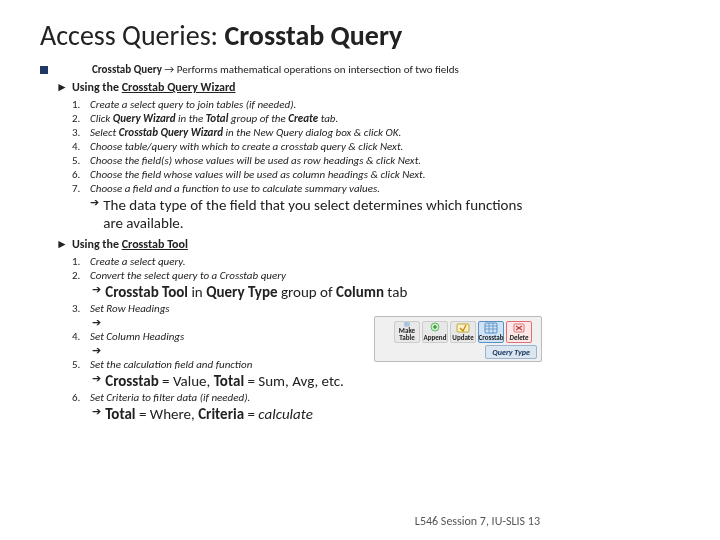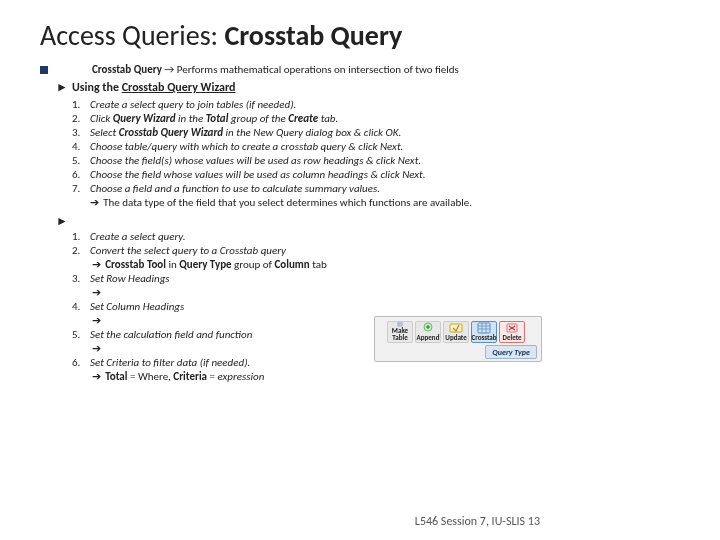"The data type of the" .arrow-text { font-size: 11px -> 15px }
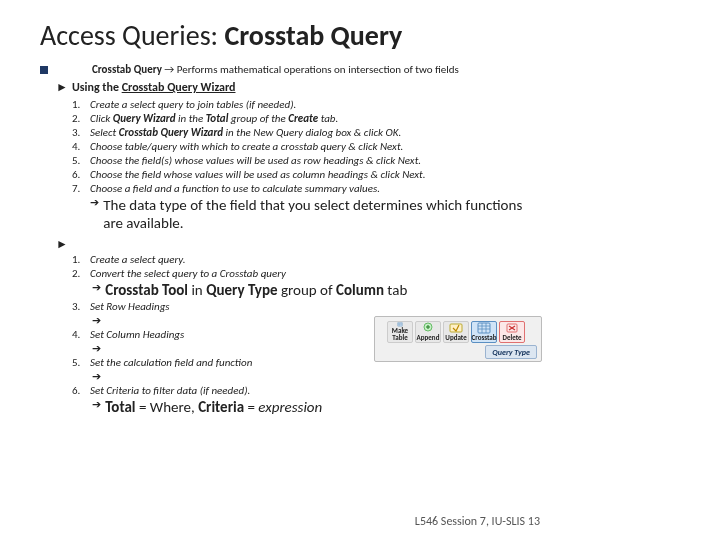"Using the Crosstab Tool" span.subsection-title { html: none -> <span> <span>Using the </span><span>Crosstab Tool</span> </span> }
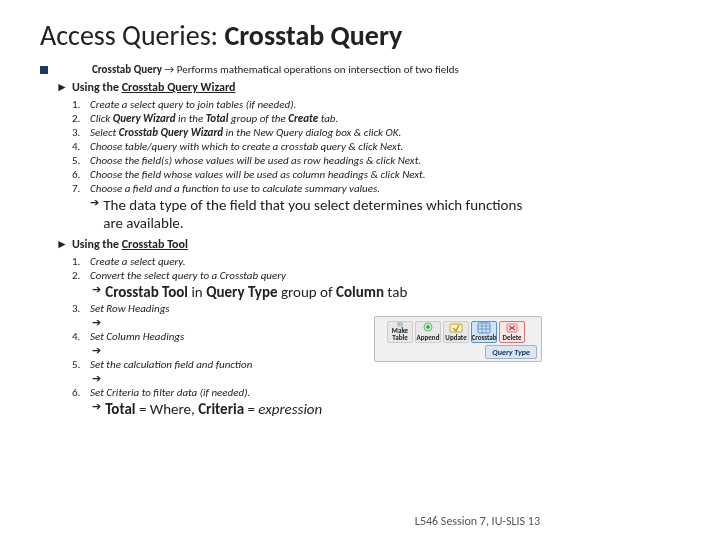"Make" .toolbar-box { padding: 4px 4px 2px 12px -> 4px 4px 2px 19px }
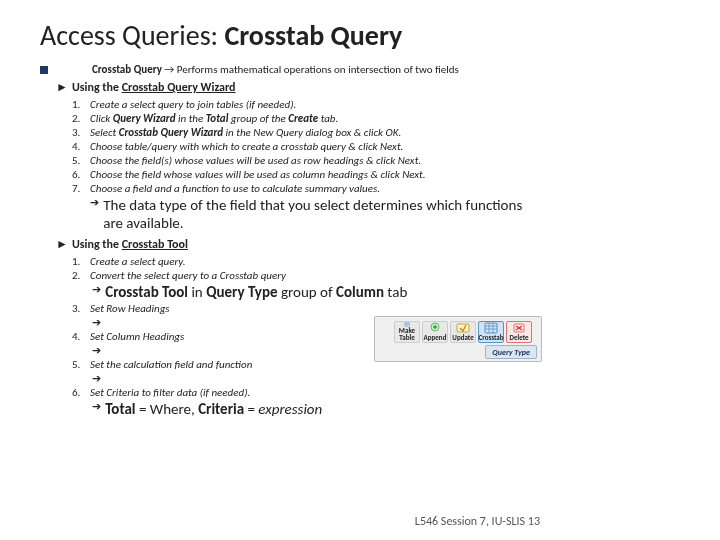"Delete" .tb-icon.danger { font-style: none -> italic }
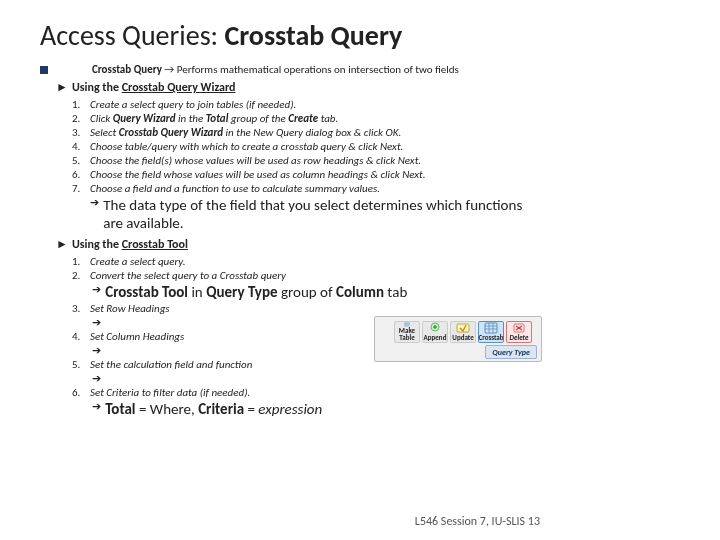"Crosstab = Value, Total =" span.arrow-text { html: none -> <span><span>Crosstab</span> = Value, <span>Total</span> = Sum, Avg, etc.</span> }
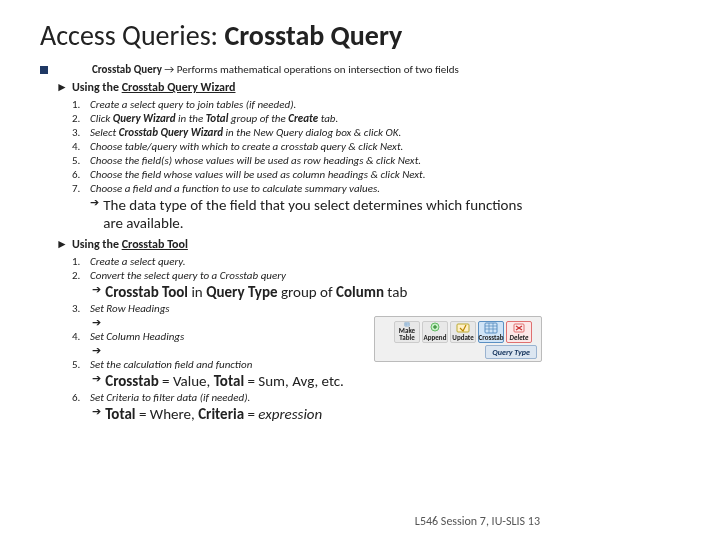"expression" span.italic { text: expression -> calculate }
